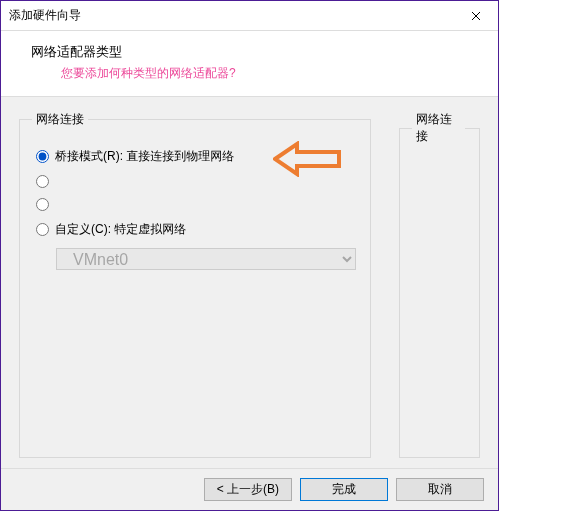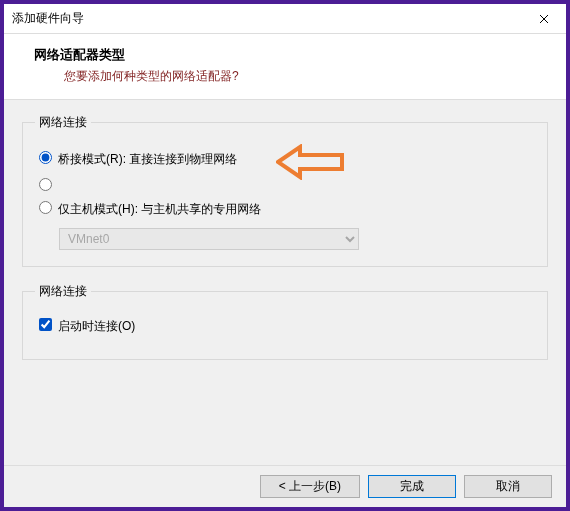"添加硬件向导" .window { border: 4px solid #4c1d95 -> 1px solid #4c1d95; width: 570px -> 499px }
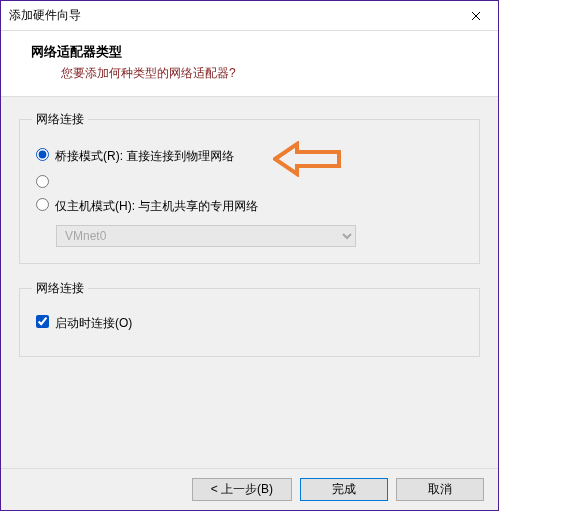"网络适配器类型" .header-title { font-weight: bold -> normal }
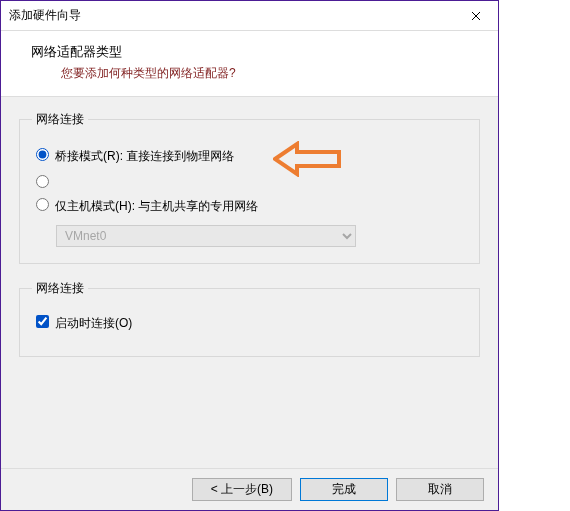"您要添加何种类型的网络适配器?" .header-sub { color: #7f1d1d -> #ec4899 }
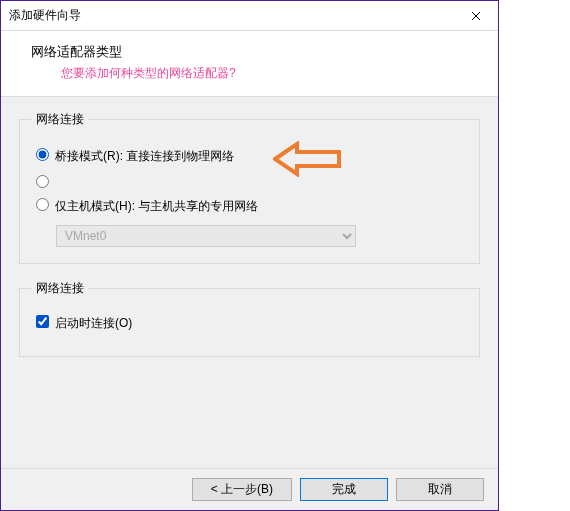"网络连接" .body { flex-direction: column -> row; gap: 16px -> 28px }
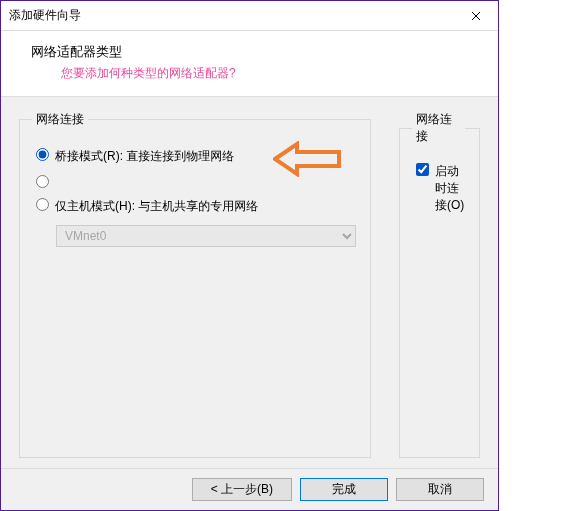"桥接模式(R): 直接连接到物理网络" .radio-row, .check-row { align-items: none -> center }
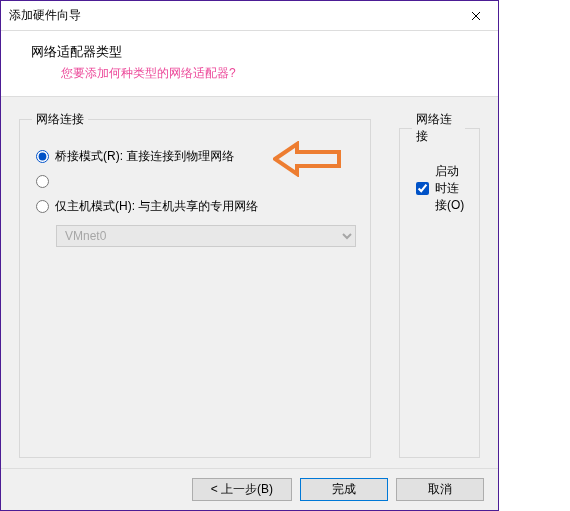"启动时连接(O)" label.check-row { html: <label> <input> <span>启动时连接(O)</span> </label> -> none }
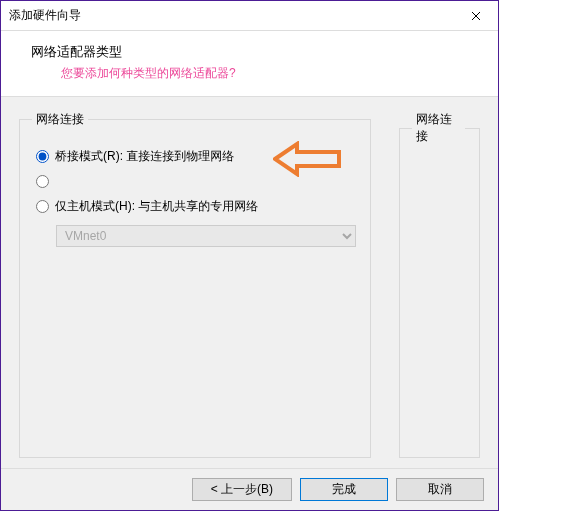"仅主机模式(H): 与主机共享的专用网络" span { html: <span>仅主机模式(H): 与主机共享的专用网络</span> -> none }
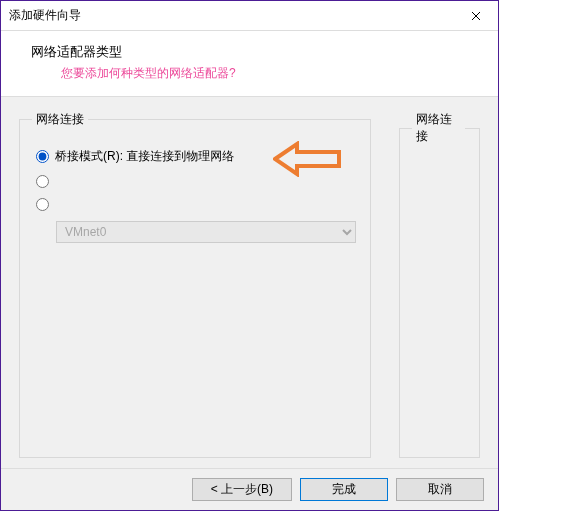"自定义(C): 特定虚拟网络" label.radio-row { html: none -> <label> <input> <span>自定义(C): 特定虚拟网络</span> </label> }
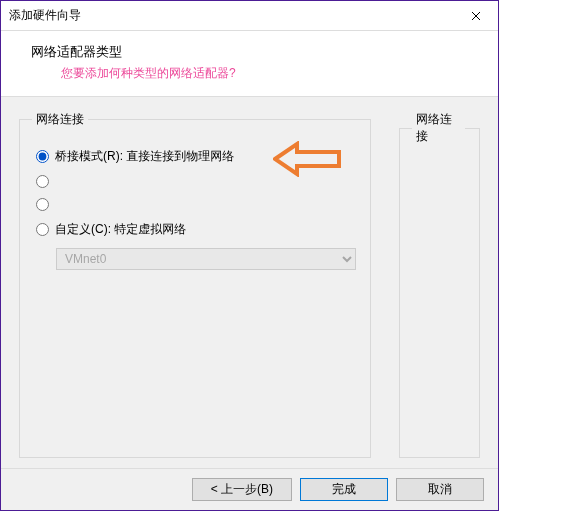"VMnet0" select.vmnet { font-size: 12px -> 16px; padding-left: 4px -> 12px }
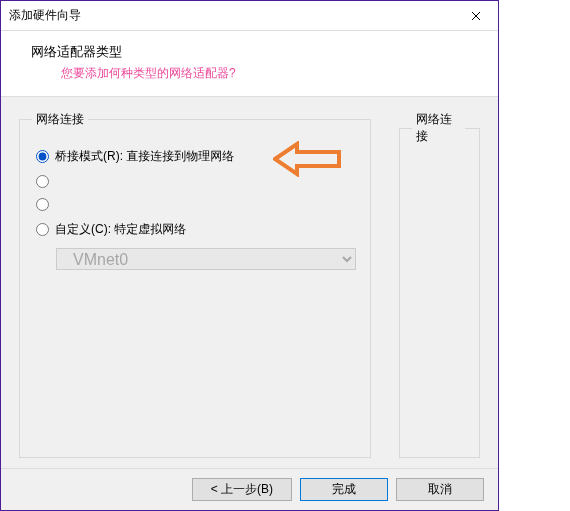"< 上一步(B)" .btn { padding: 0 18px -> 0 12px }
